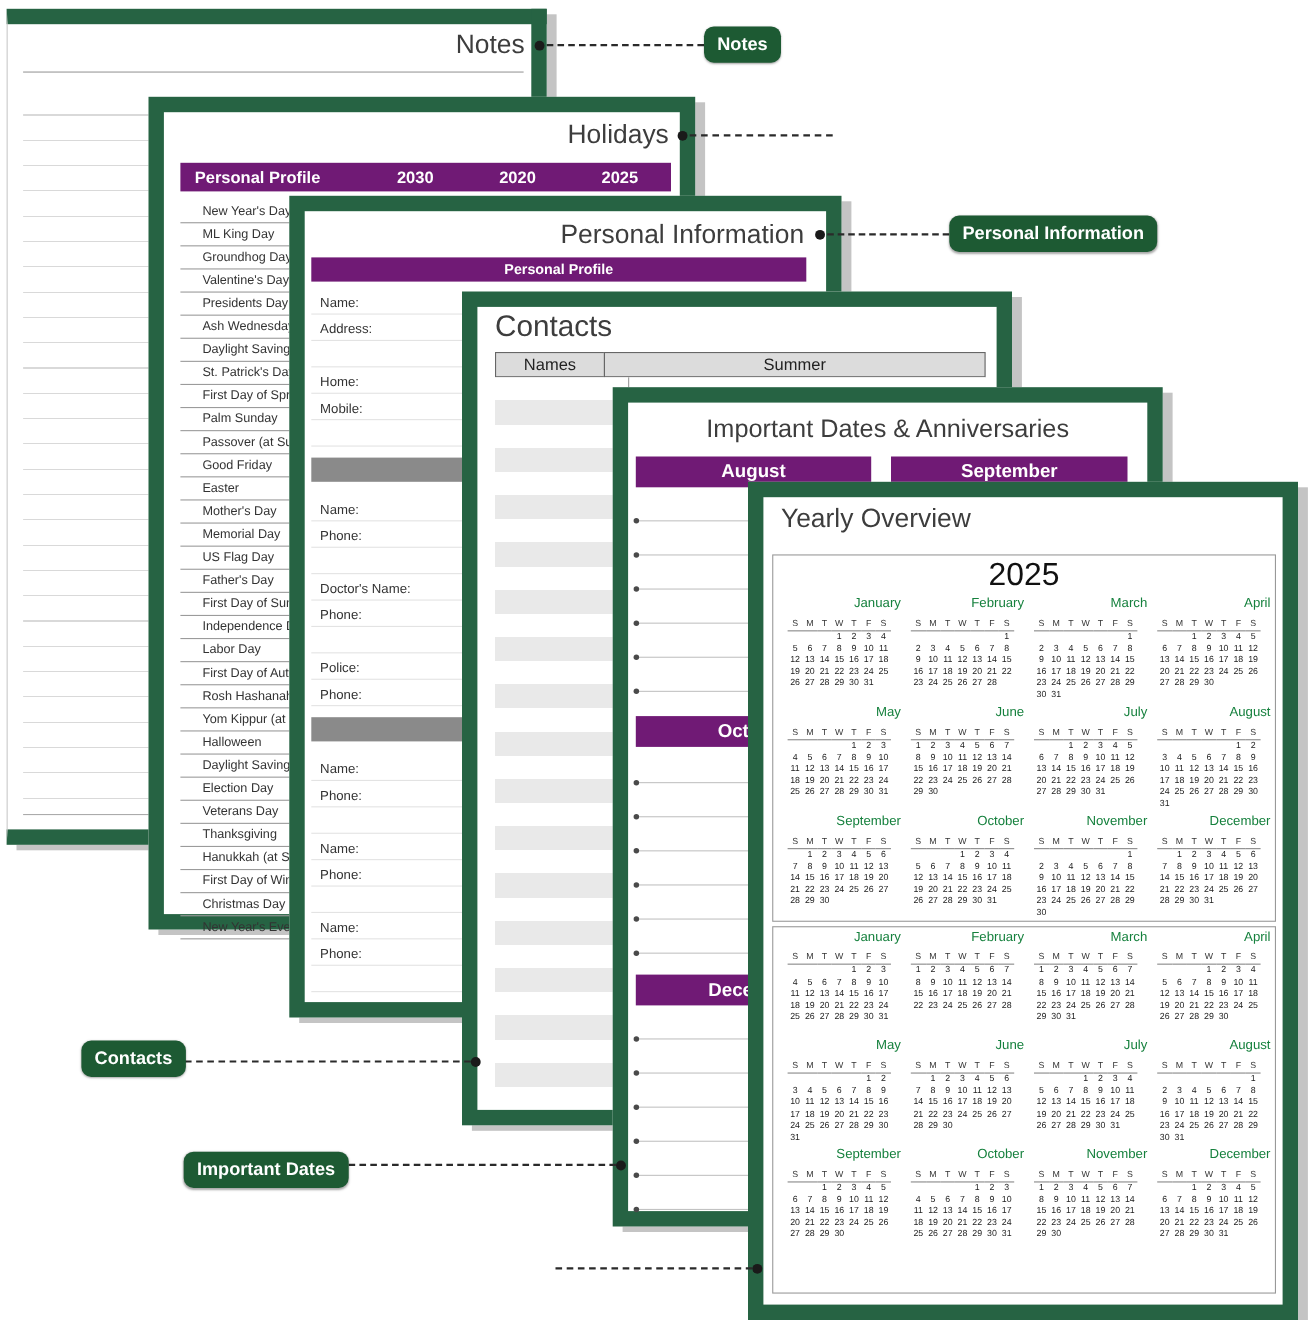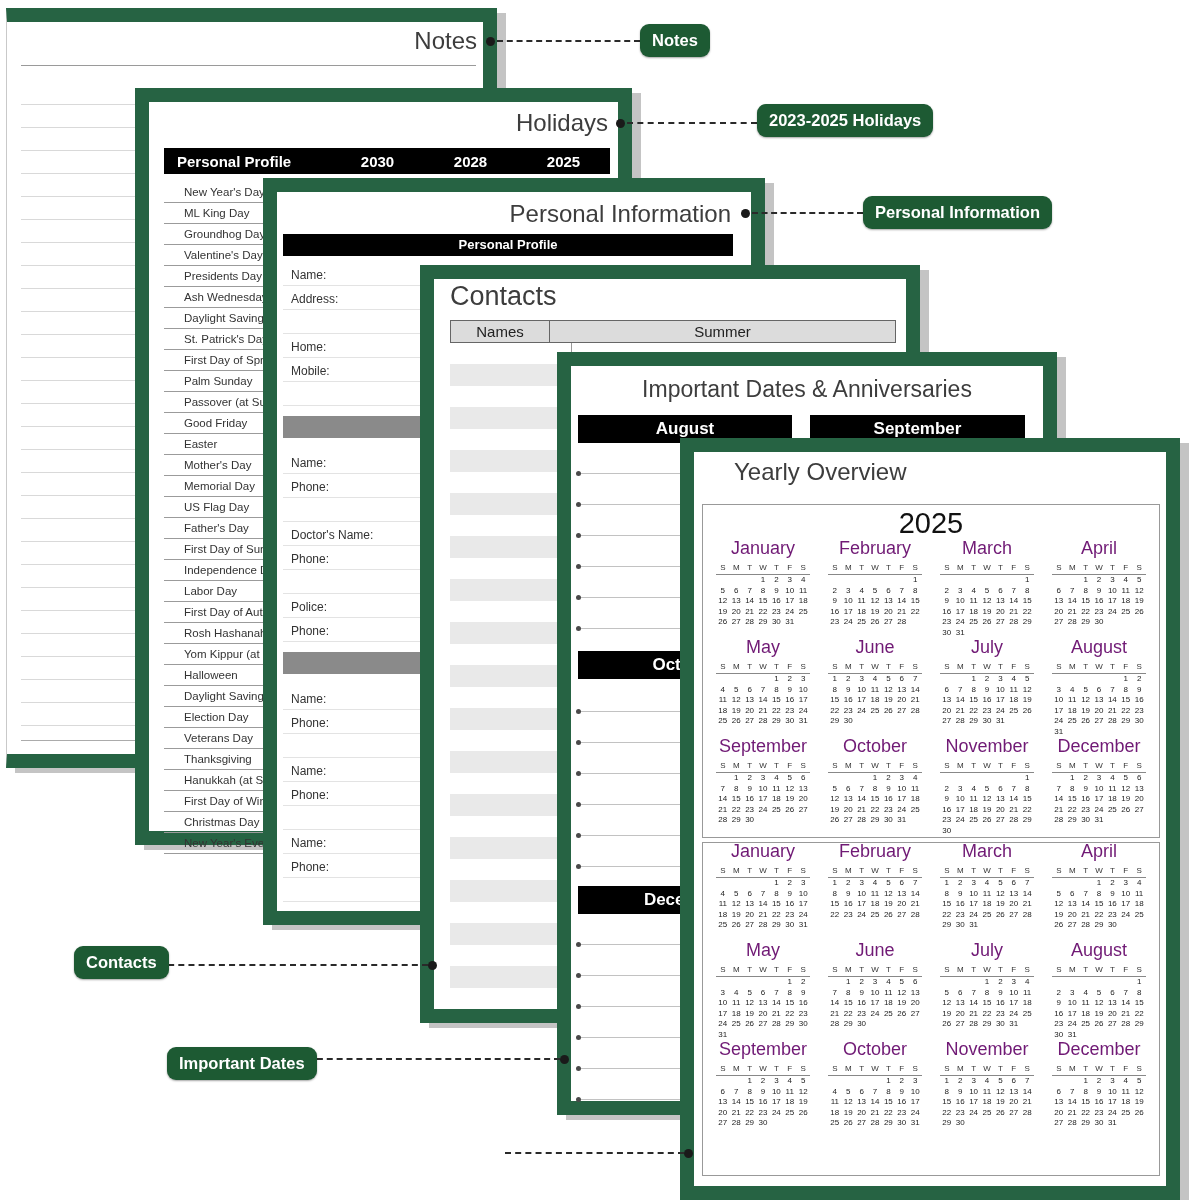"2023-2025 Holidays" div.badge { html: <div>2023-2025 Holidays</div> -> none }
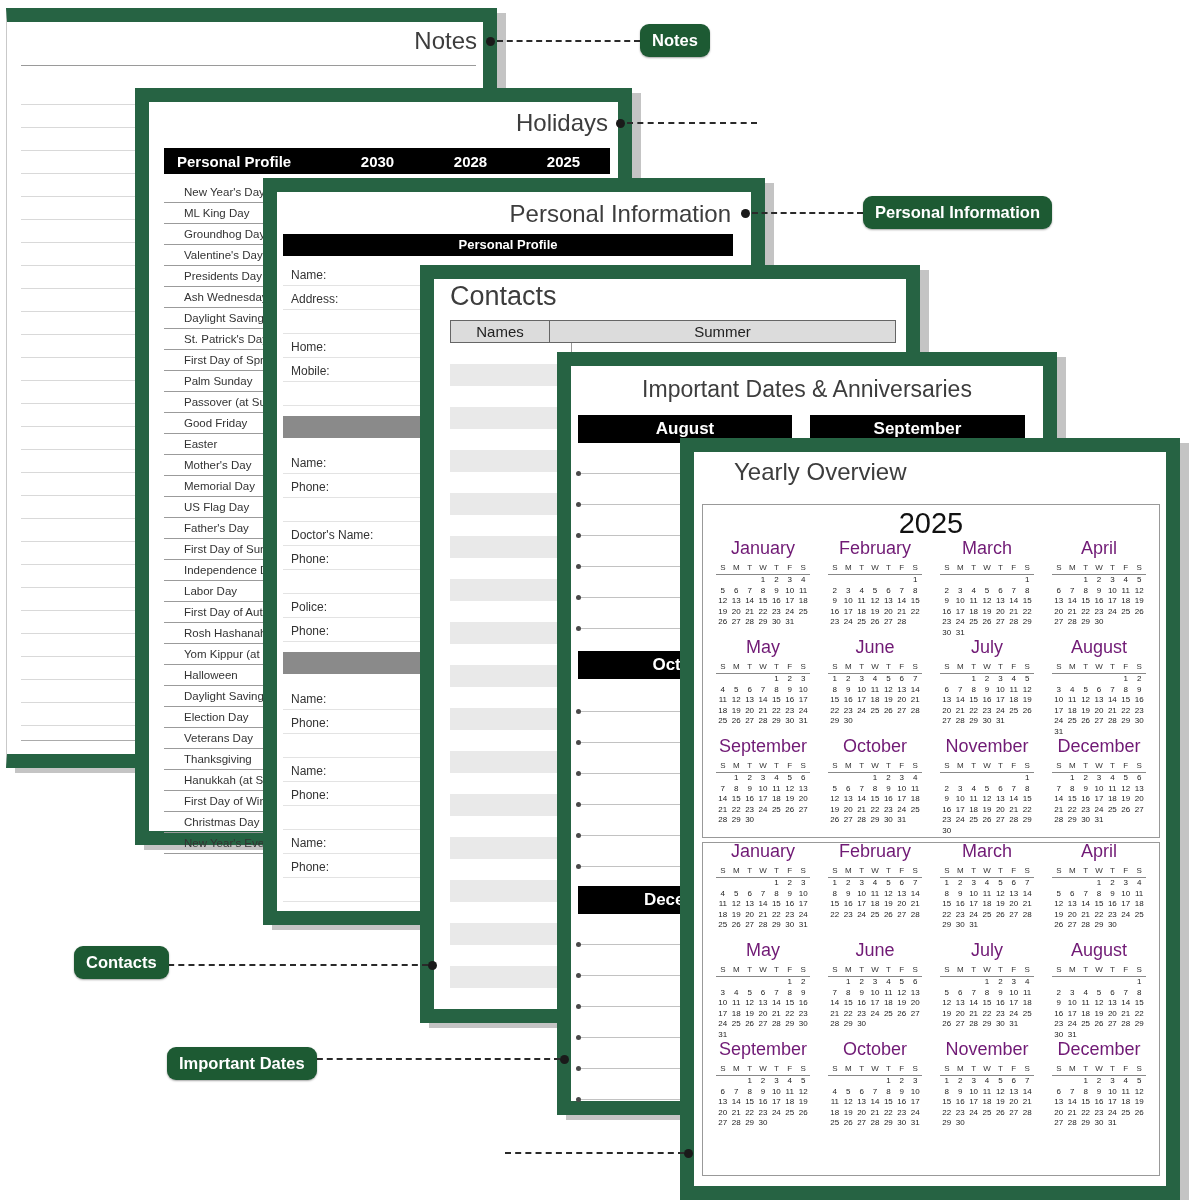"Personal Profile" .grayband { background: #000000 -> #701a75 }
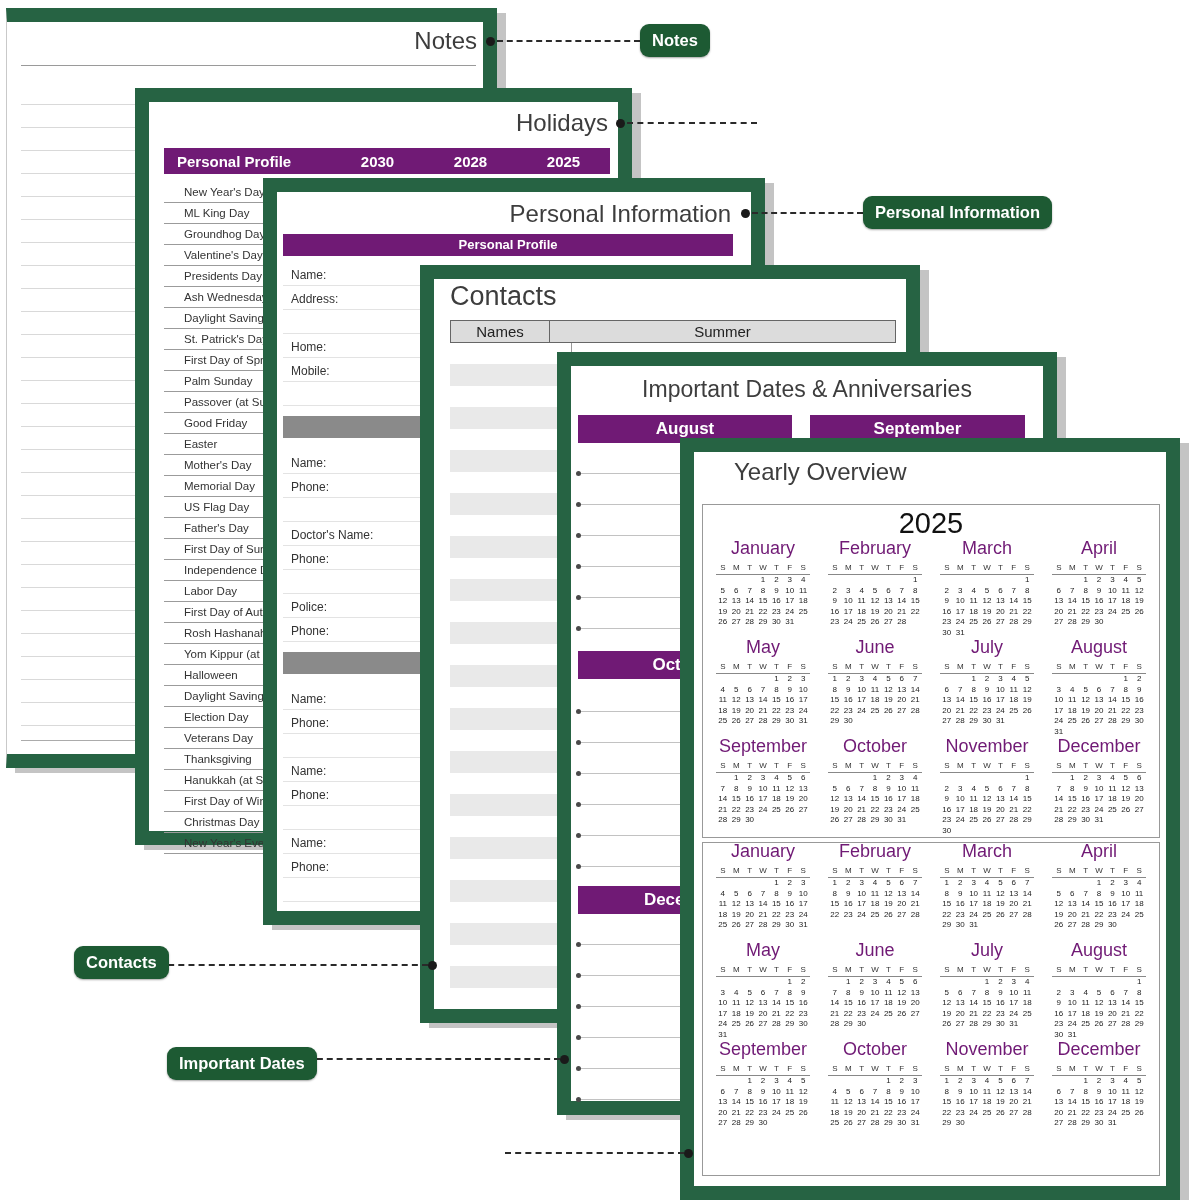"2028" span.hb-year { text: 2028 -> 2020 }
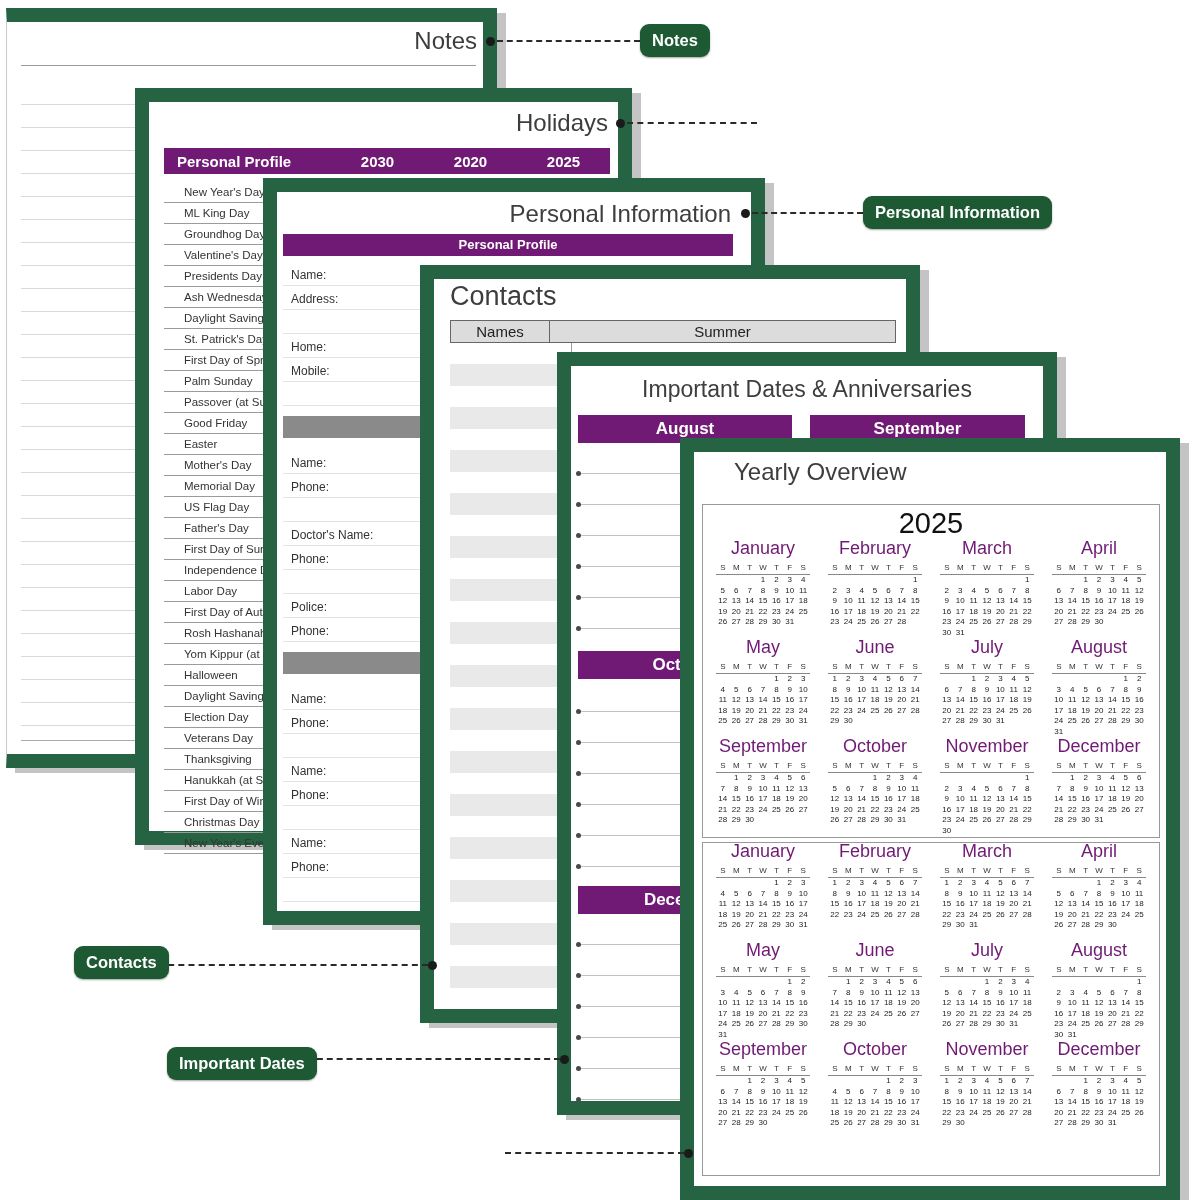"Yearly Overview" #yr-title { margin-left: 24px -> none }
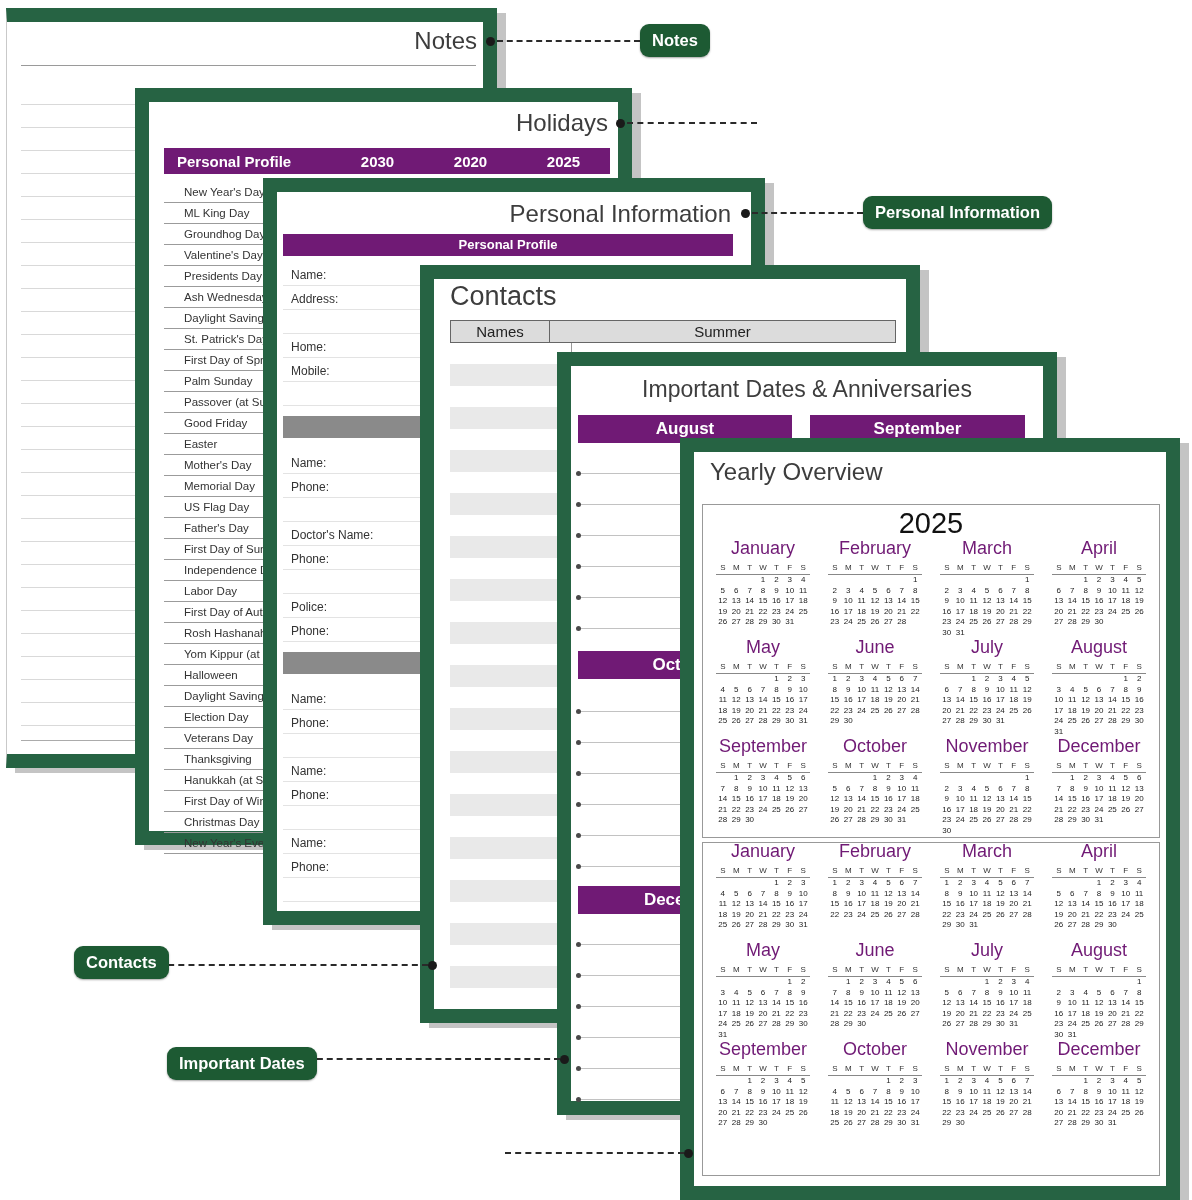"January" .mc-name { color: #701a75 -> #15803d; font-size: 18px -> 12px; text-align: none -> right }
